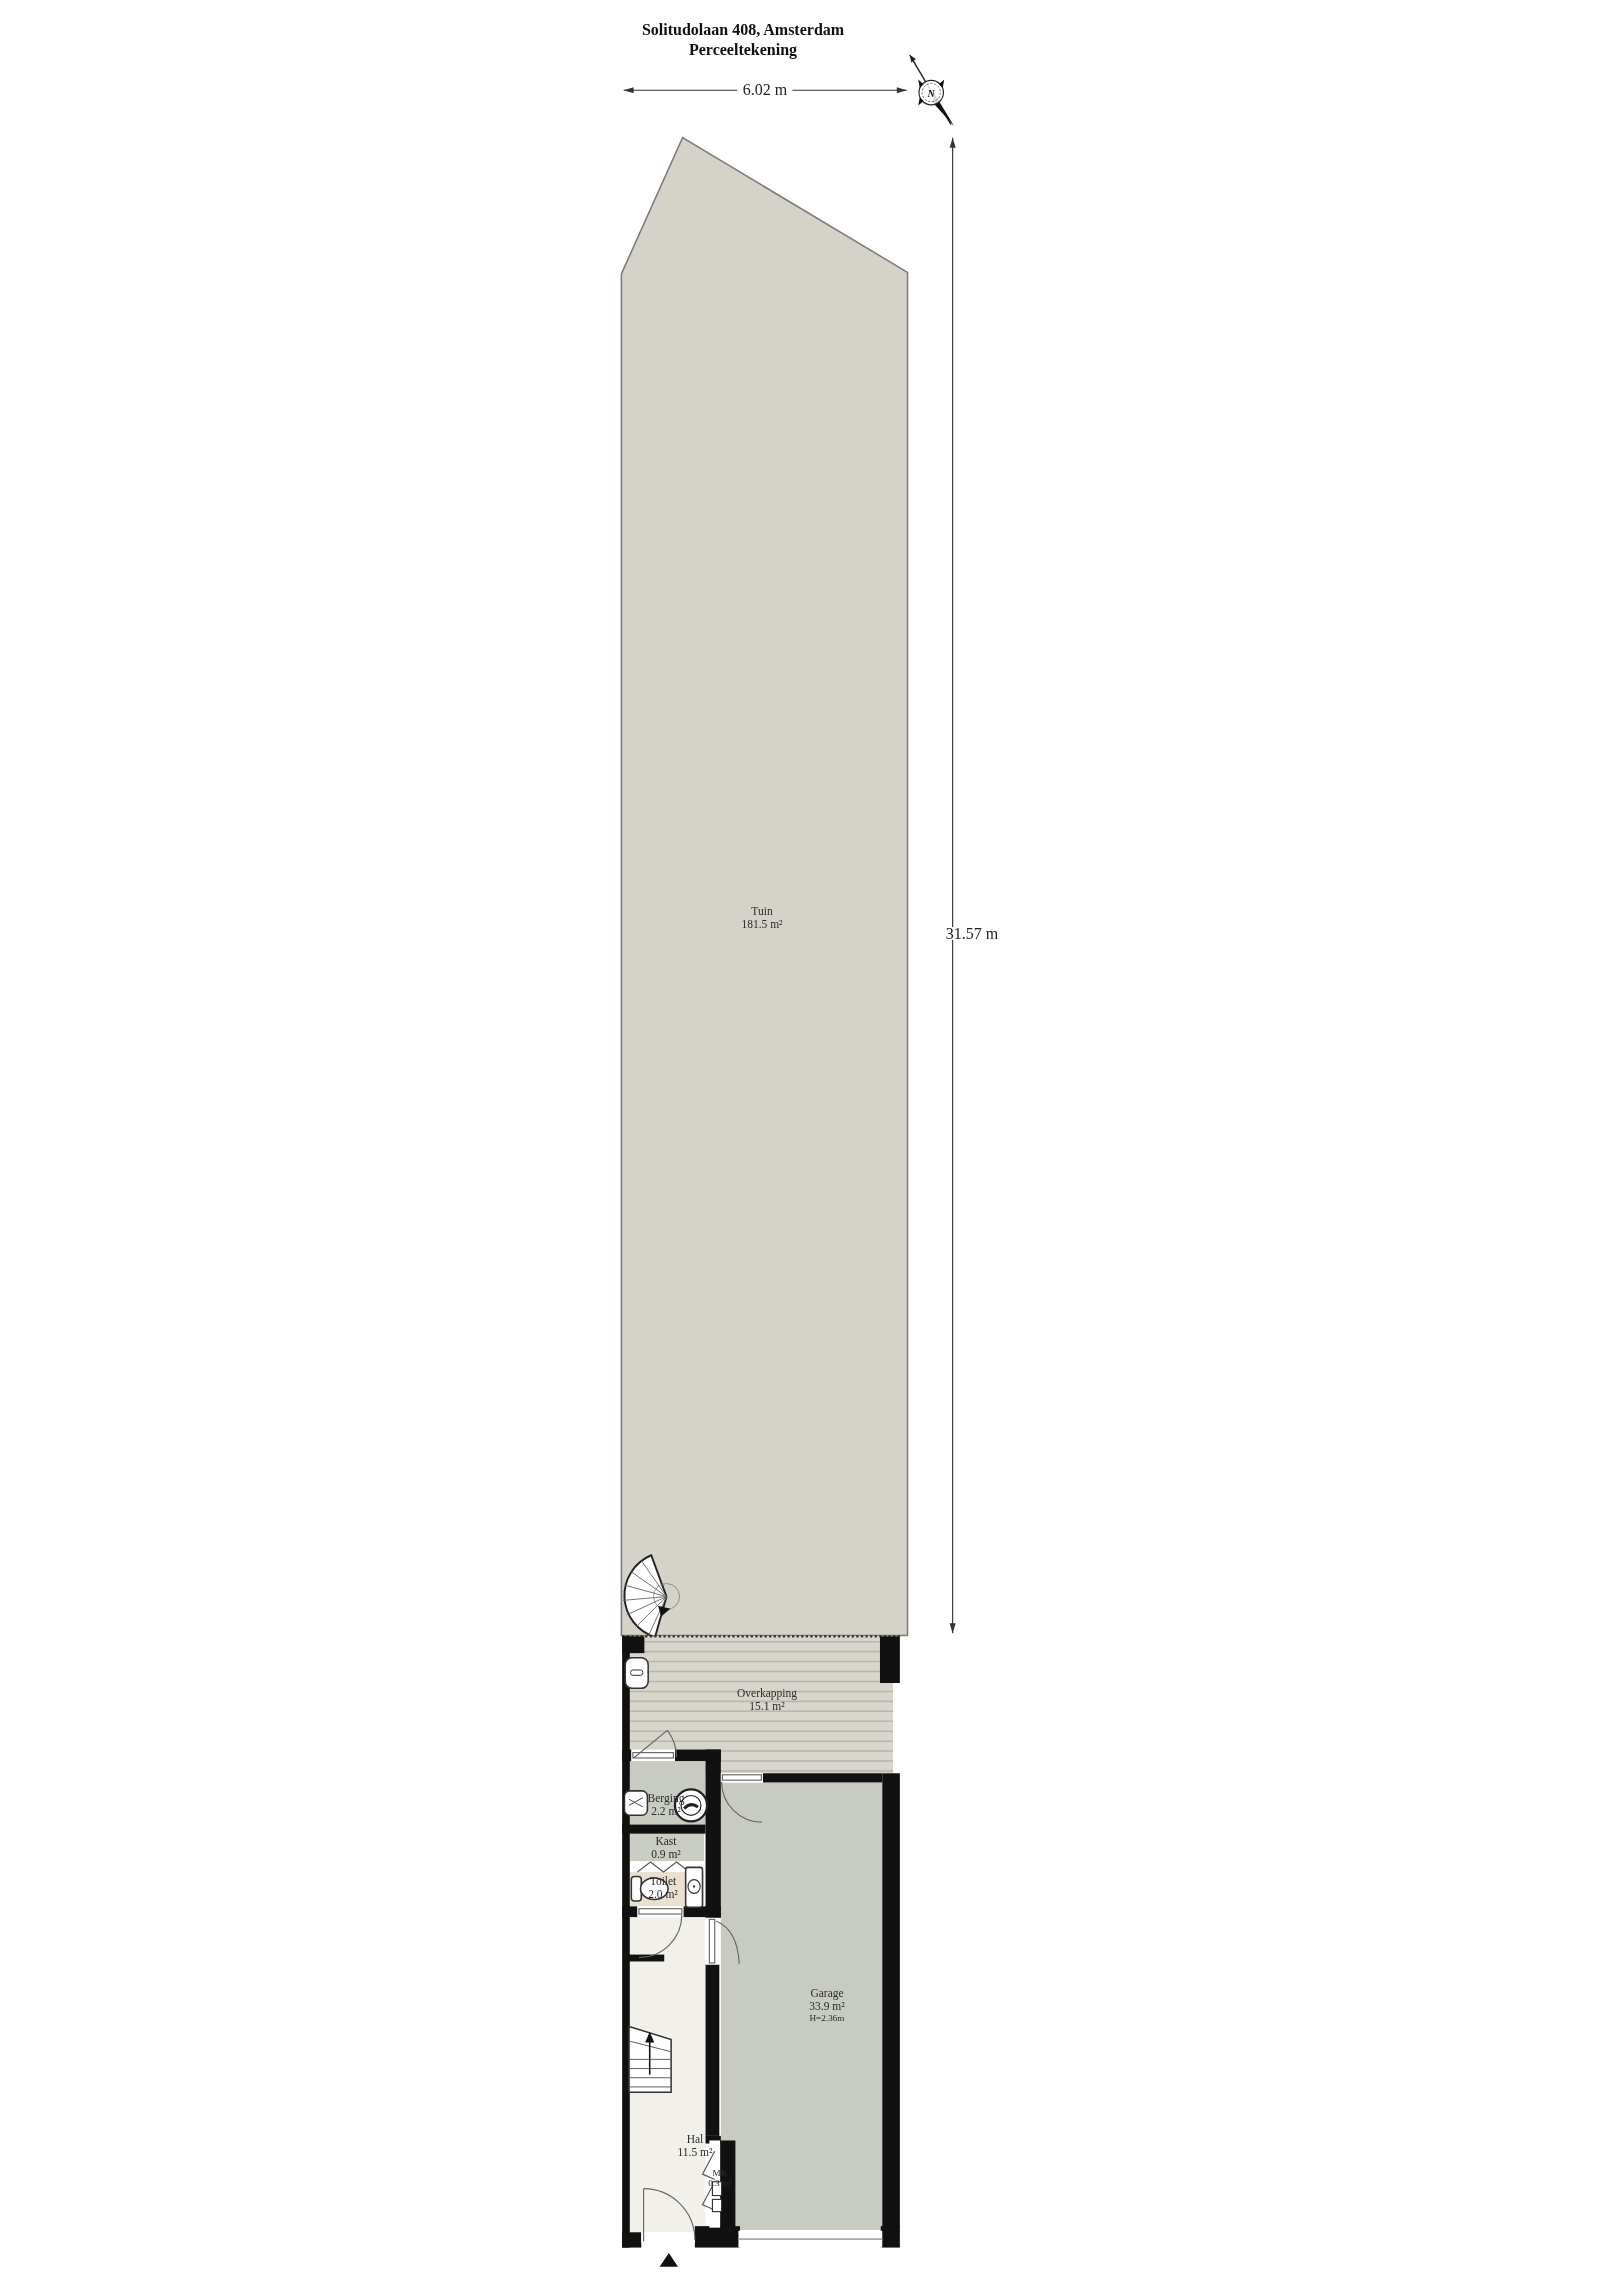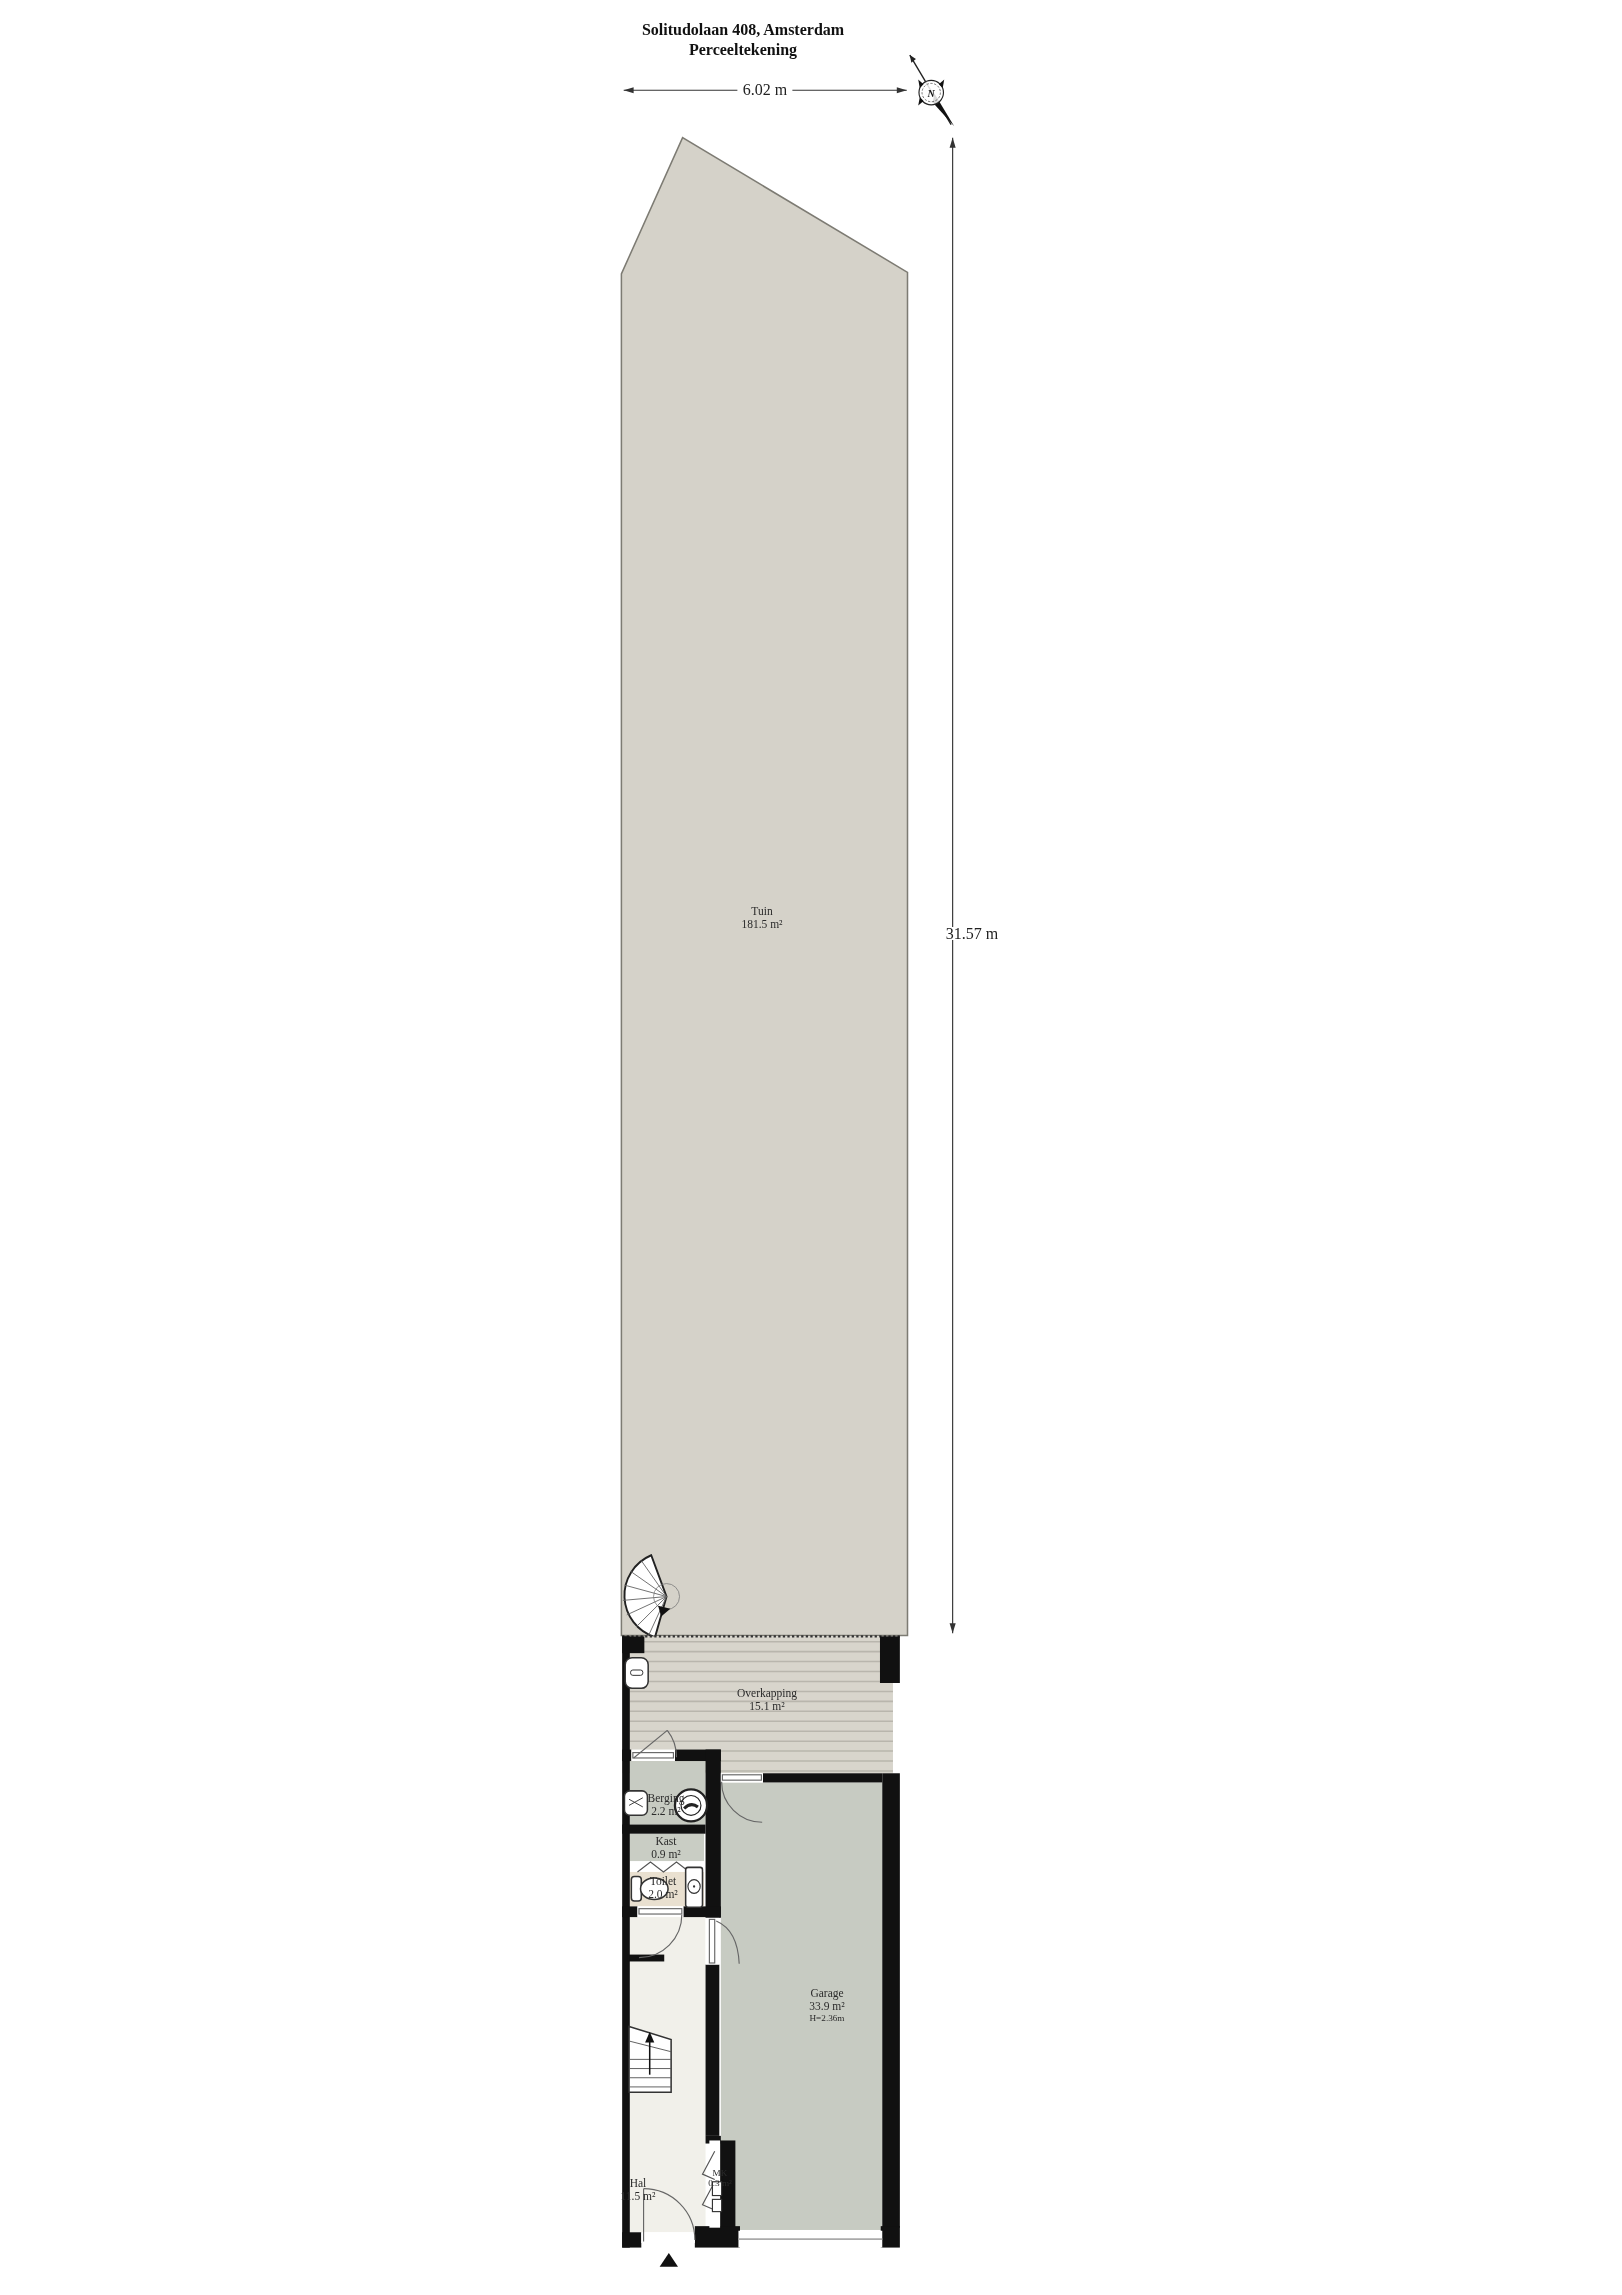"Hal" div.lbl { left: 638px -> 695px; margin-top: 44px -> none }
